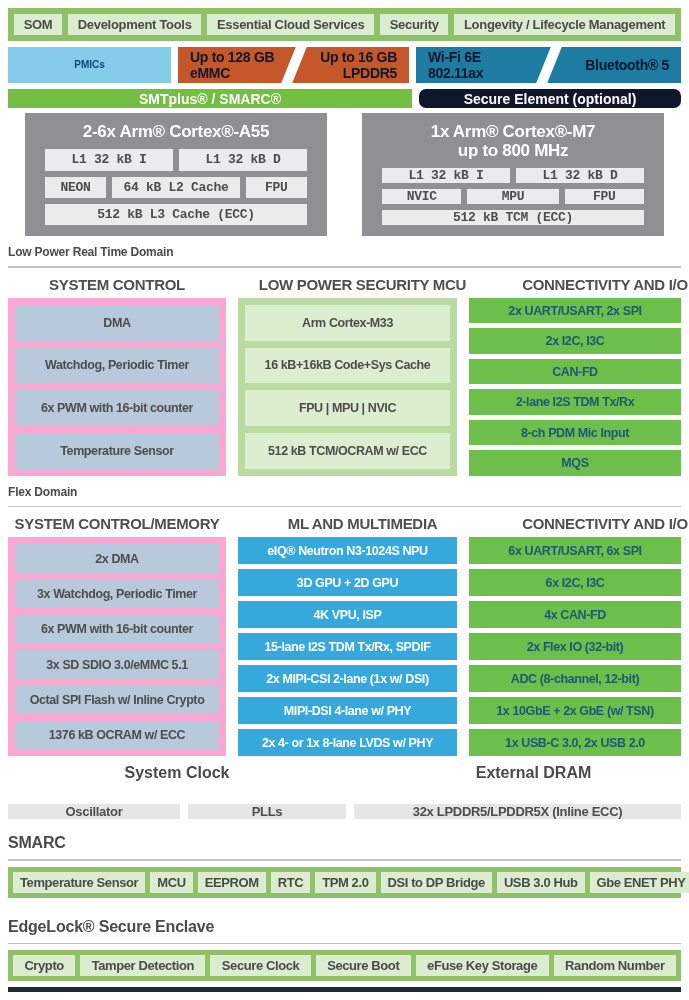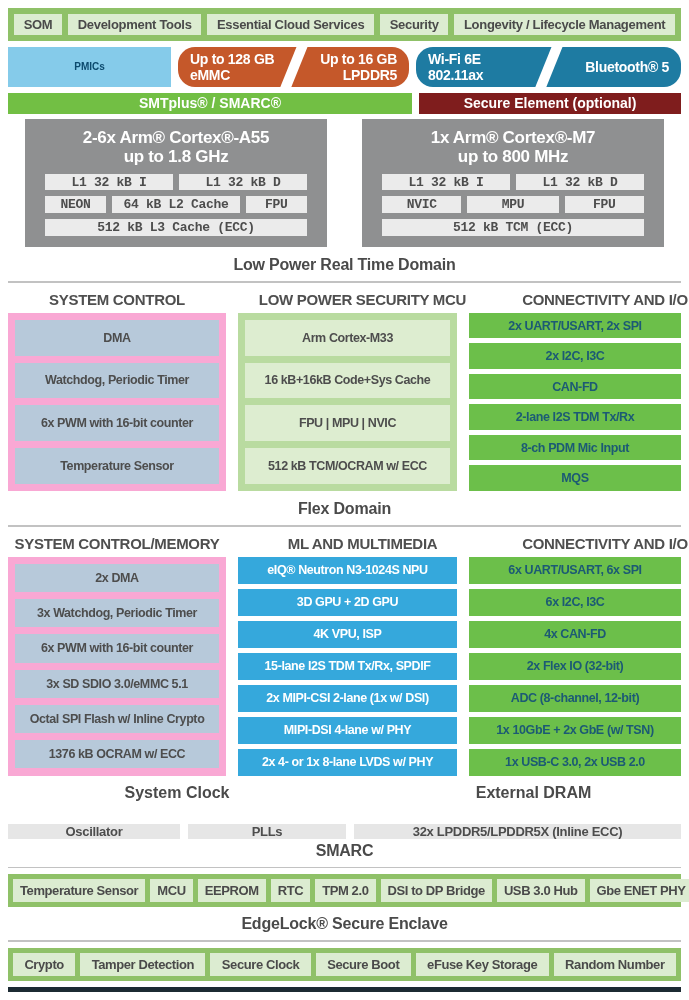"Up to 128 GB" .hw-split { border-radius: 17px -> none; color: #ffffff -> #0f172a }
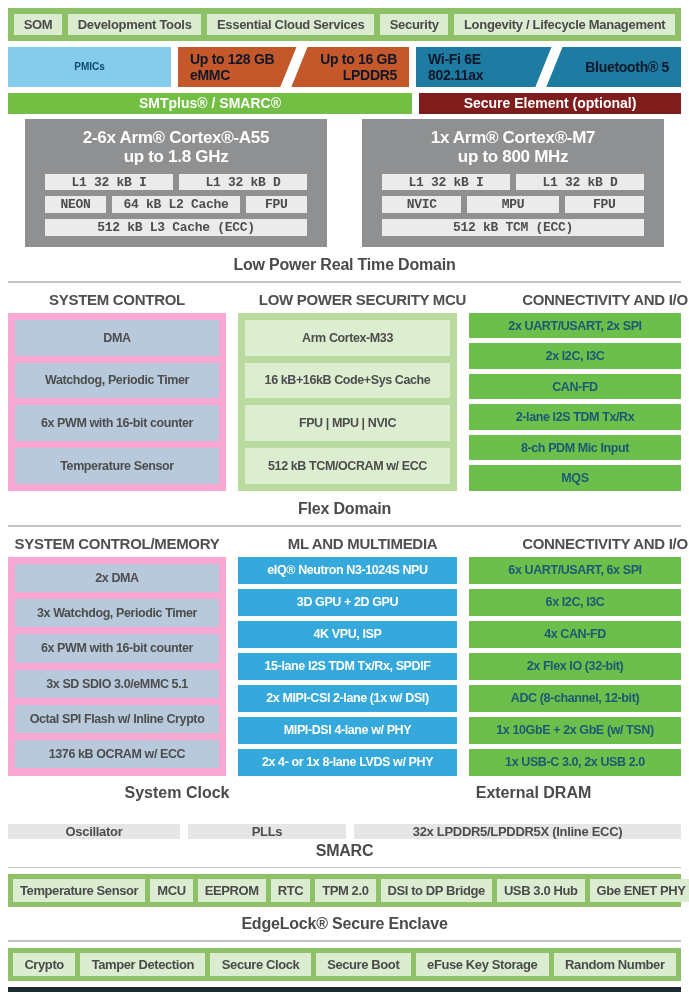"Secure Element (optional)" .plat-gray { background: #7f1d1d -> #0f172a; border-radius: none -> 7px }
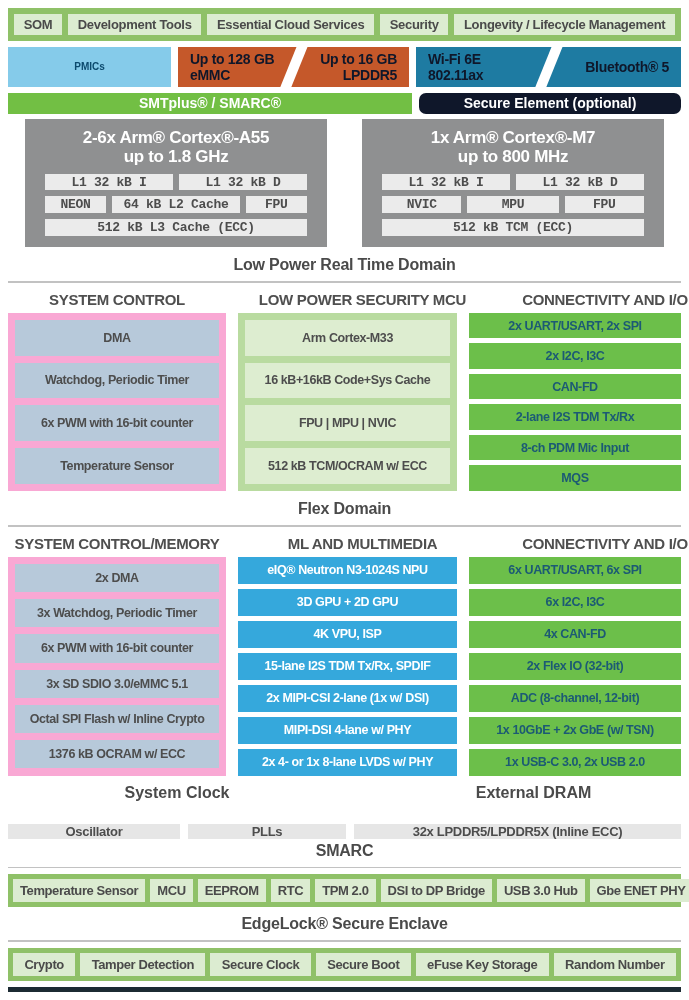"up to 1.8 GHz" div { html: <div>up to 1.8 GHz</div> -> none }
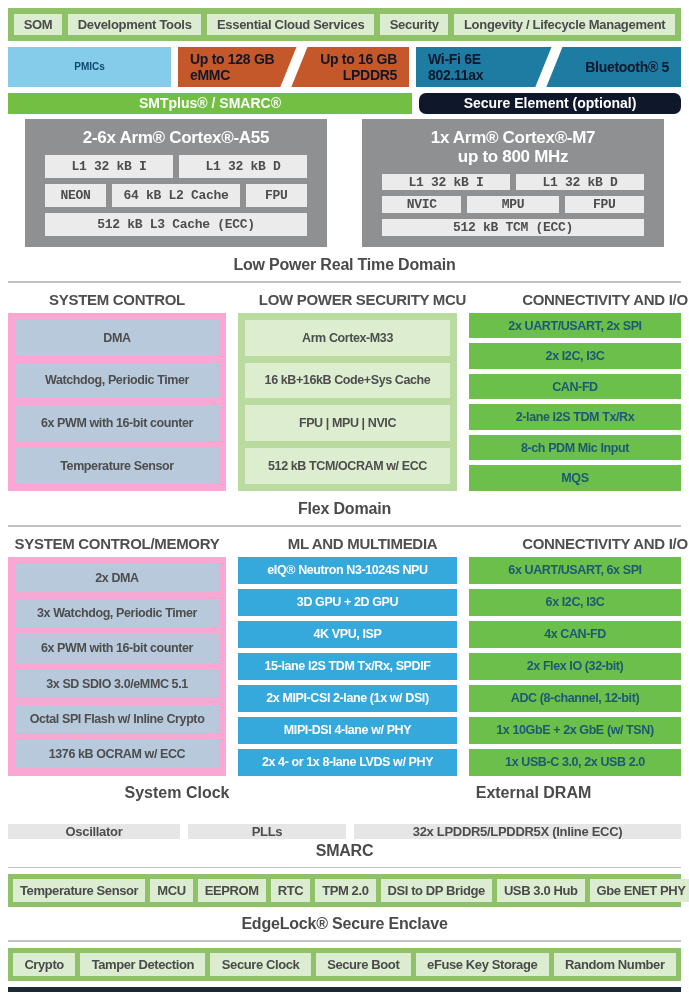"Low Power Real Time Domain" .domain-heading { font-size: 16px -> 12px; text-align: center -> none }
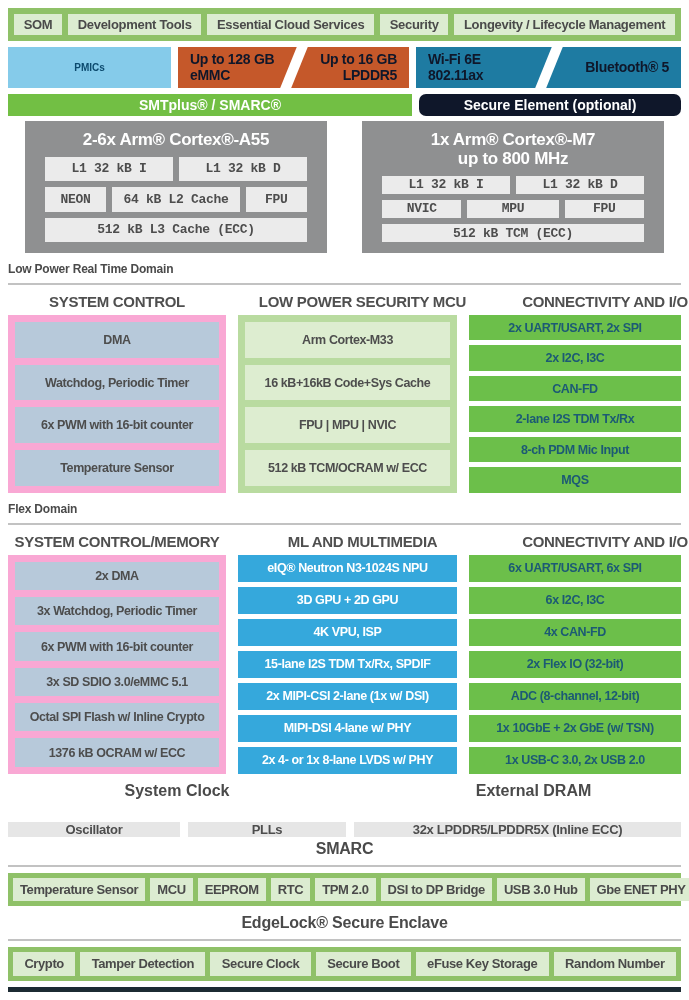"SMARC" .mini-heading { margin-top: 8px -> 20px; text-align: center -> none }
